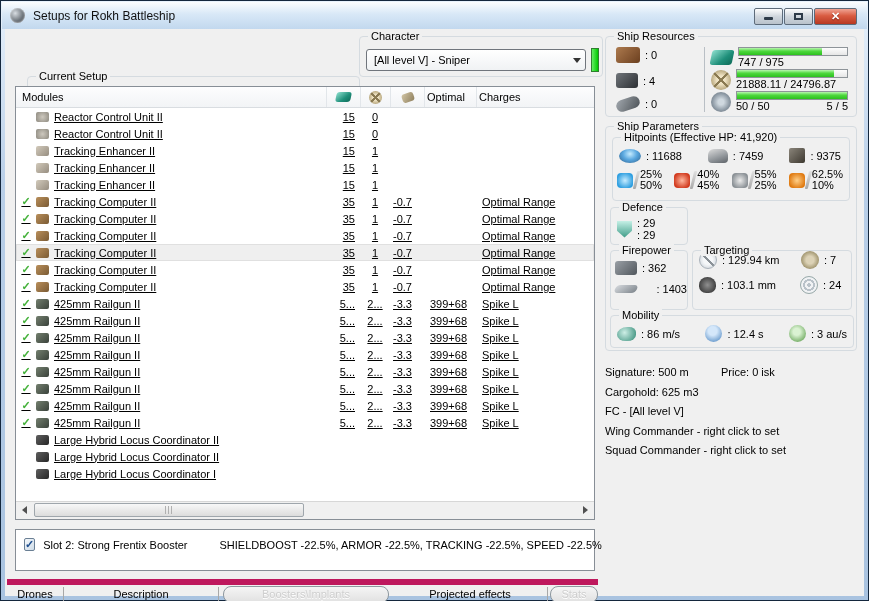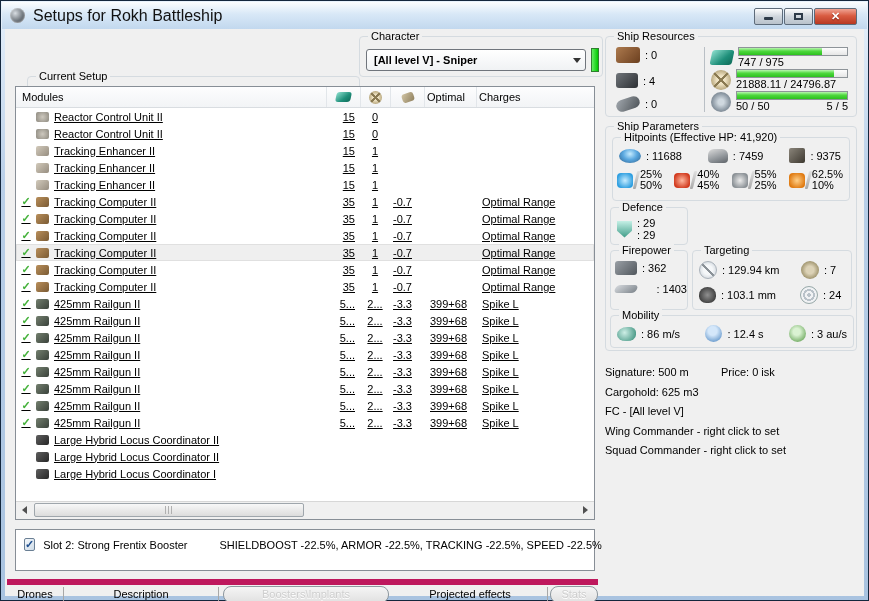"Setups for Rokh Battleship" .title-text { font-size: 16px -> 12px }
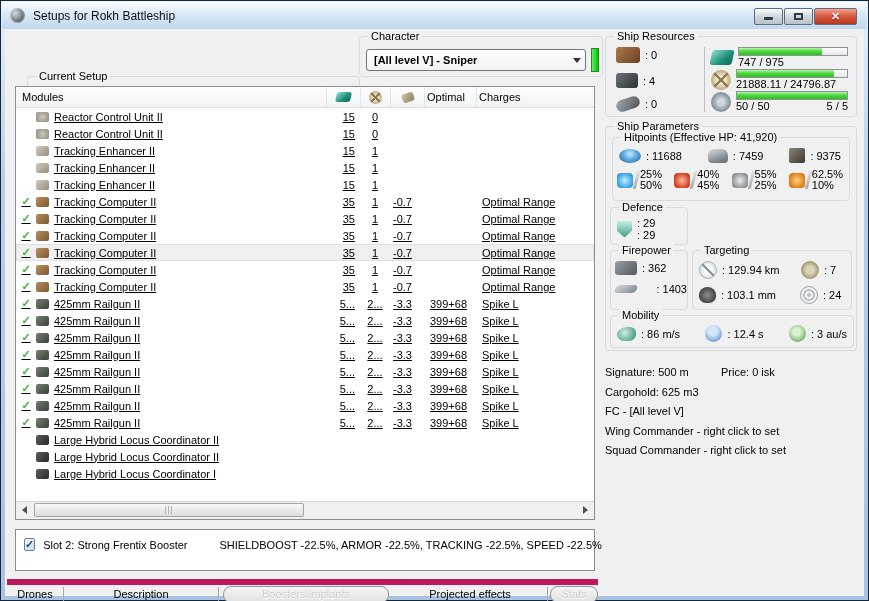"[All level V] - Sniper" div { font-weight: bold -> none }
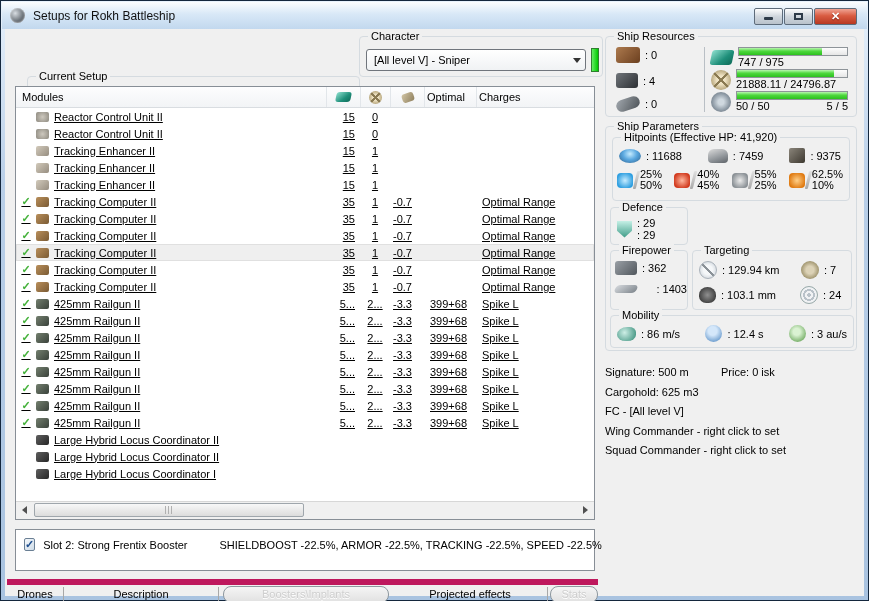": 129.94 km" div.stat-row { margin: 10px 4px 0 6px -> 0 4px 0 6px }
